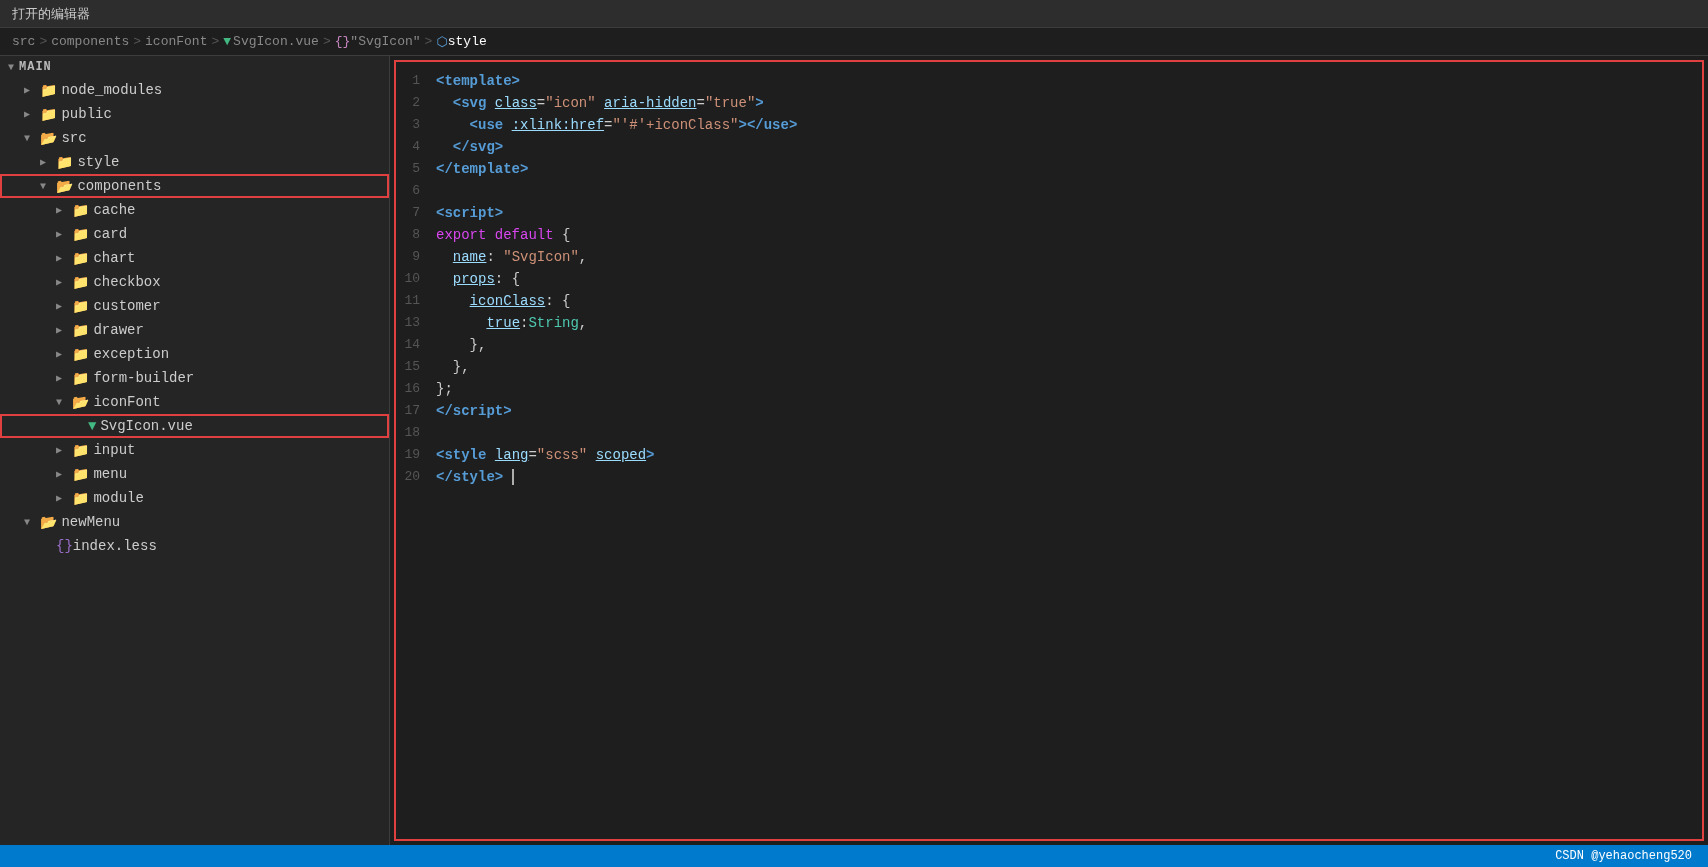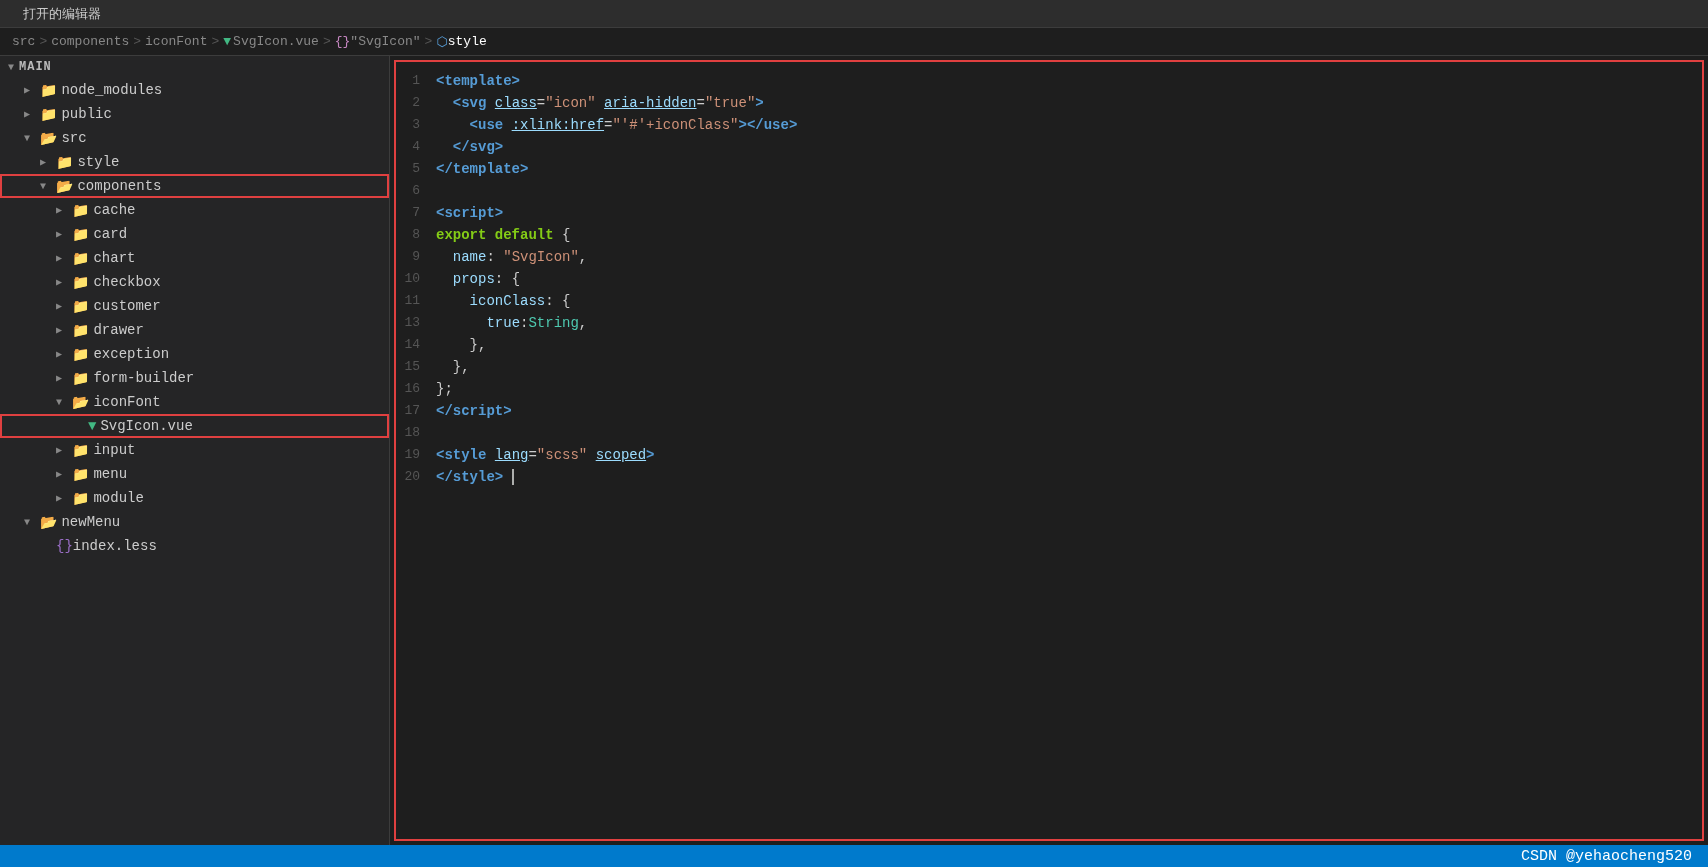"打开的编辑器" .top-bar { padding: 0 23px -> 0 12px }
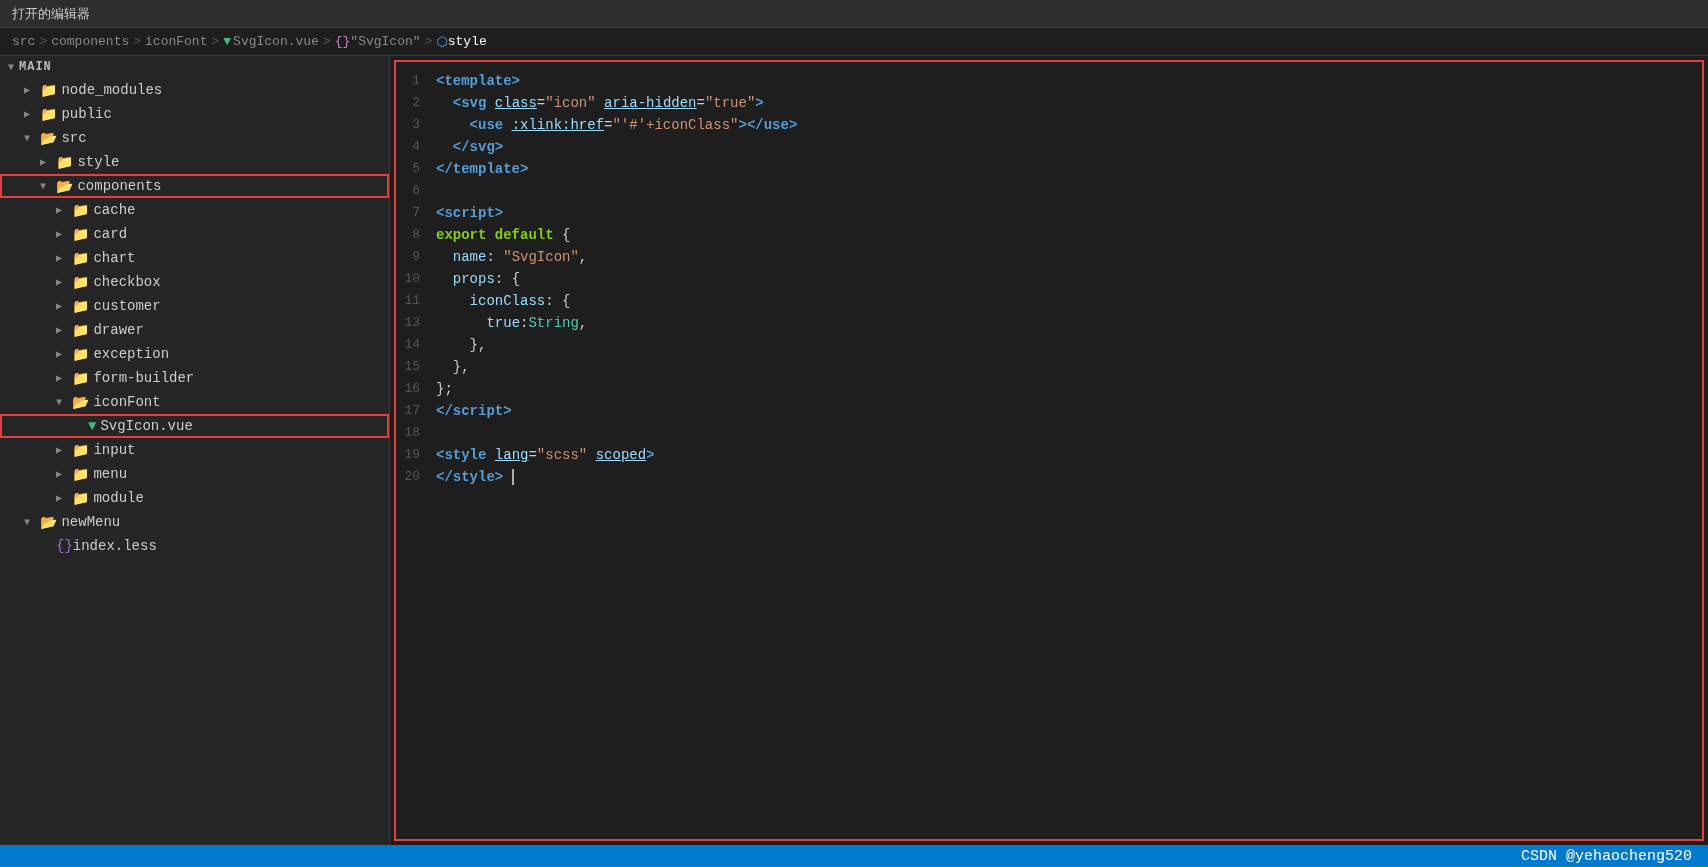"export default" .c-keyword { color: #84cc16 -> #d946ef; font-weight: bold -> none }
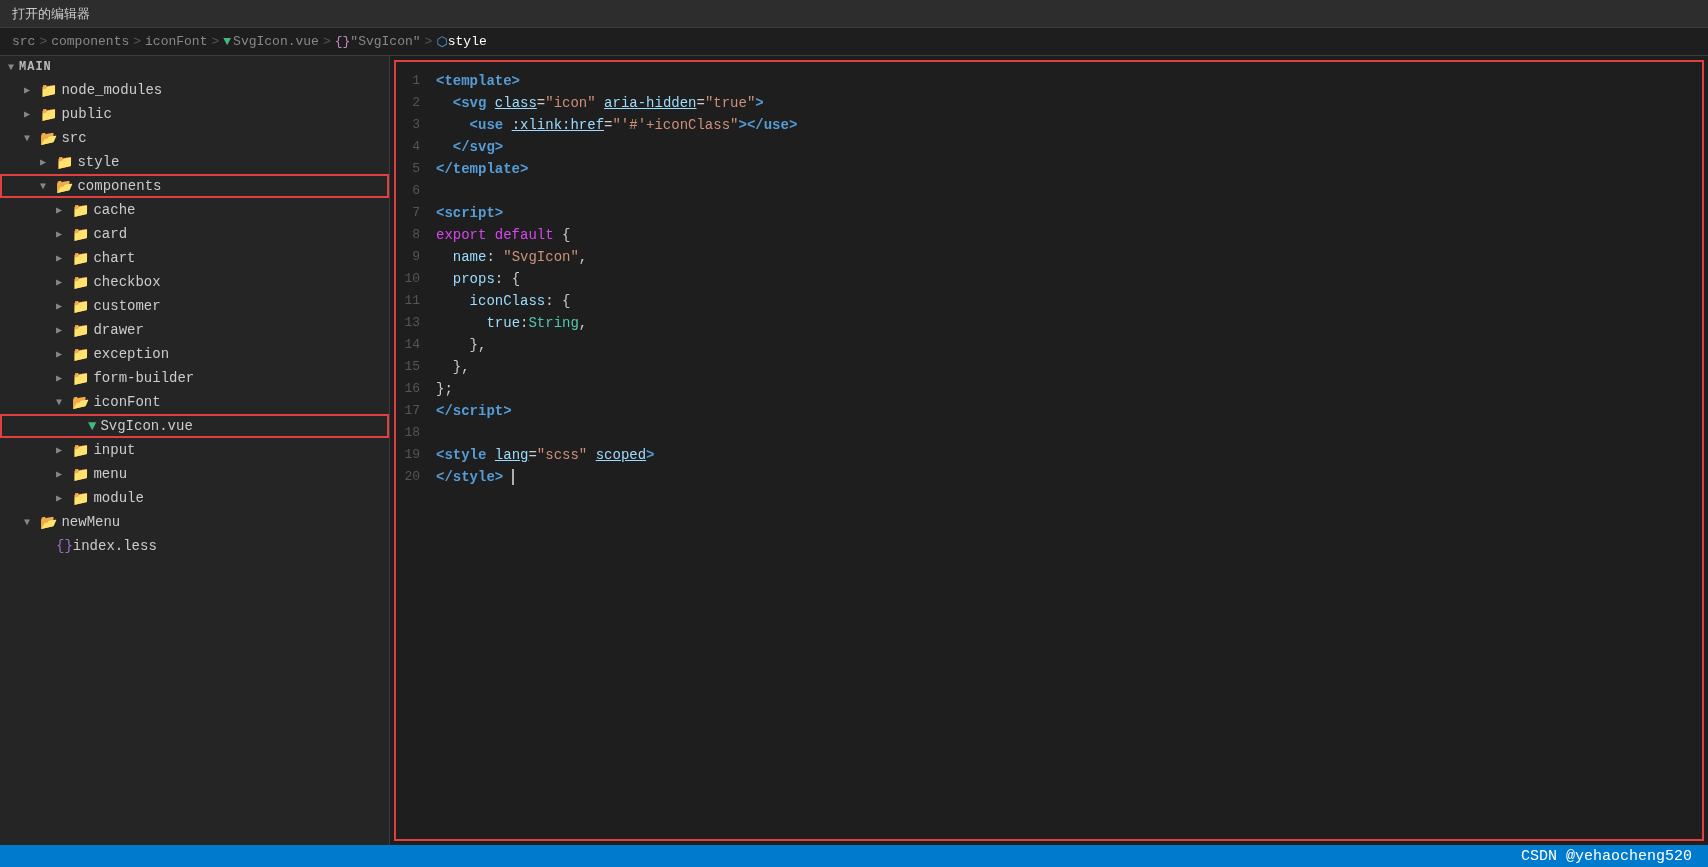"name" .c-property { text-decoration: none -> underline }
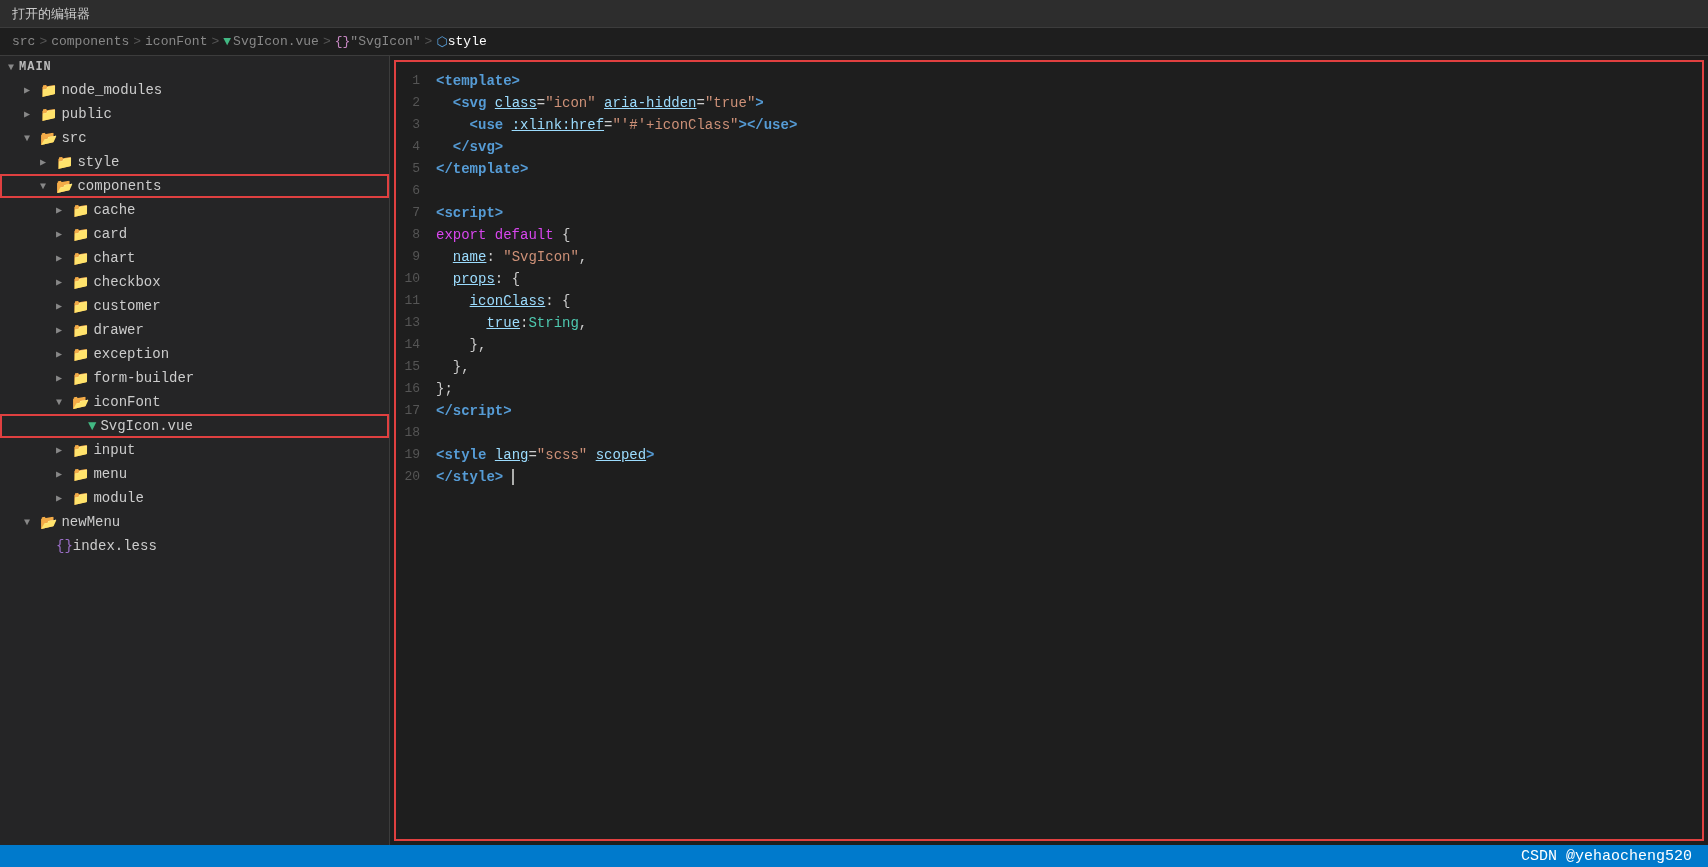"CSDN @yehaocheng520" .status-bar { font-size: 15px -> 12px }
